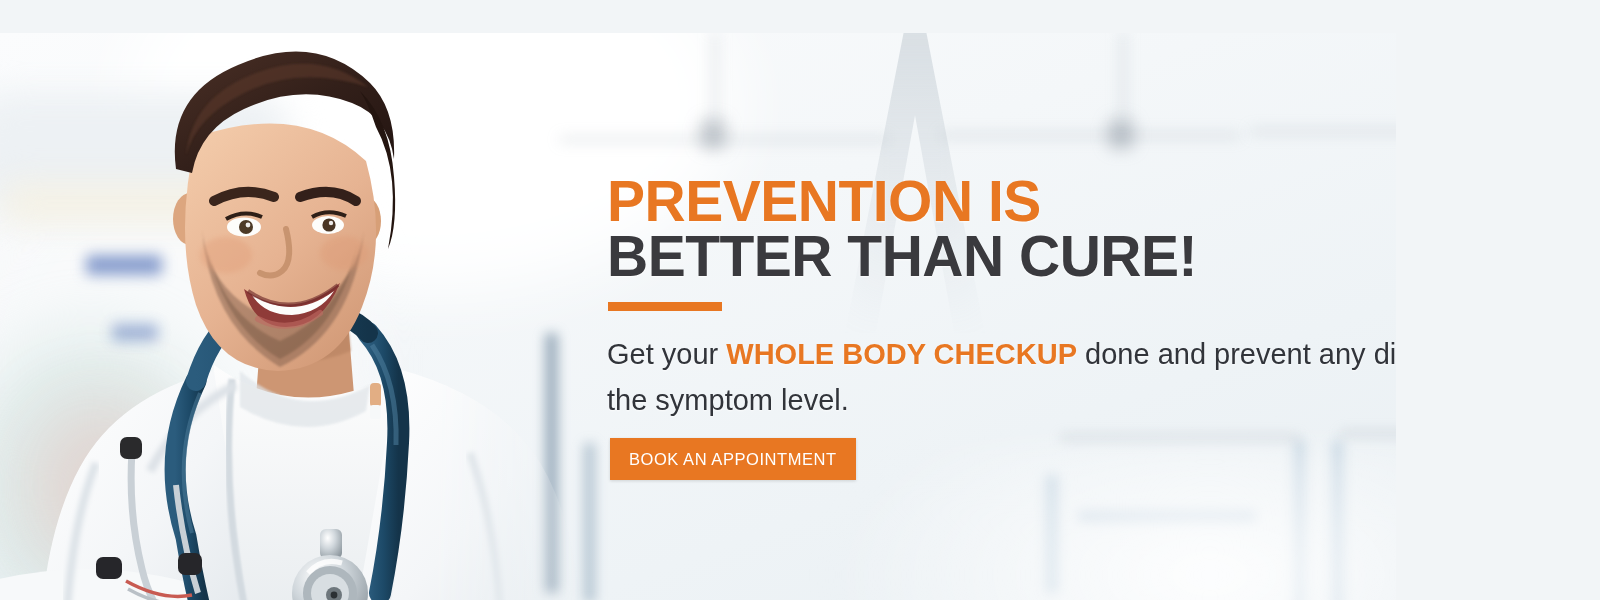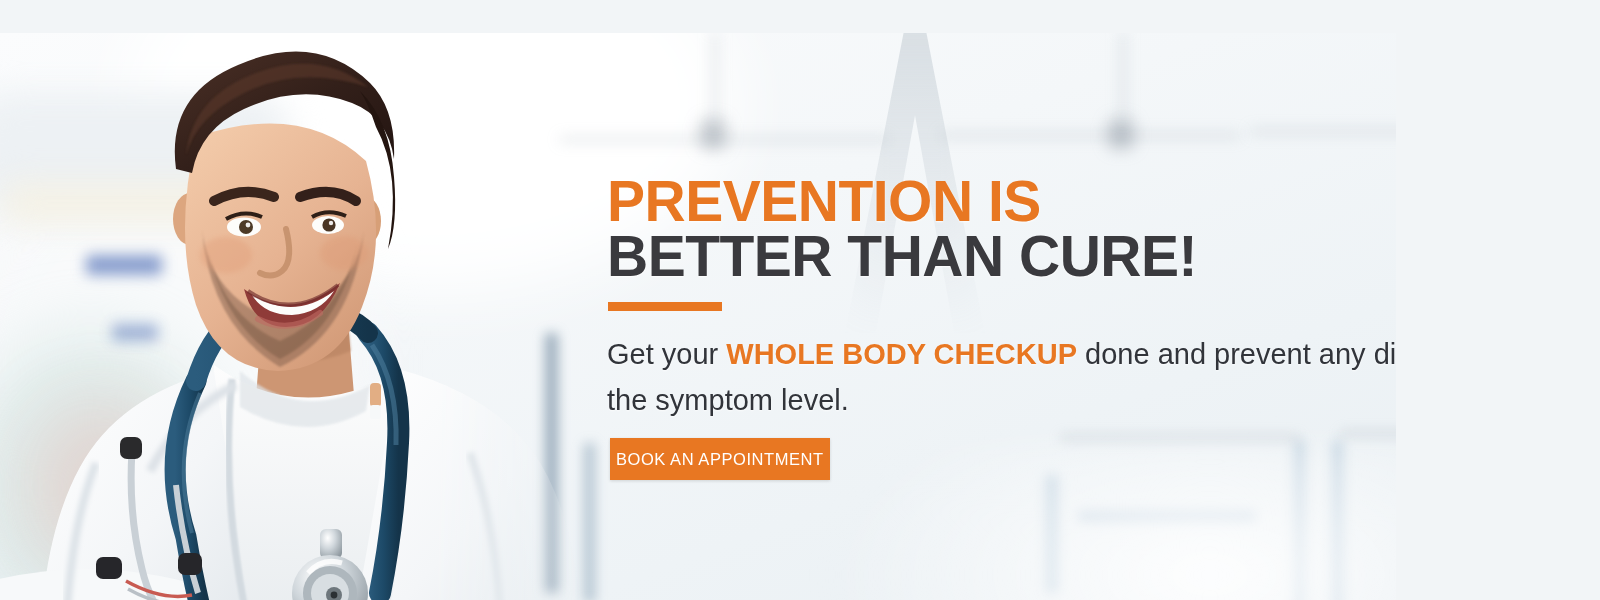"BOOK AN APPOINTMENT" .cta { padding: 0 6px -> 0 19px }
